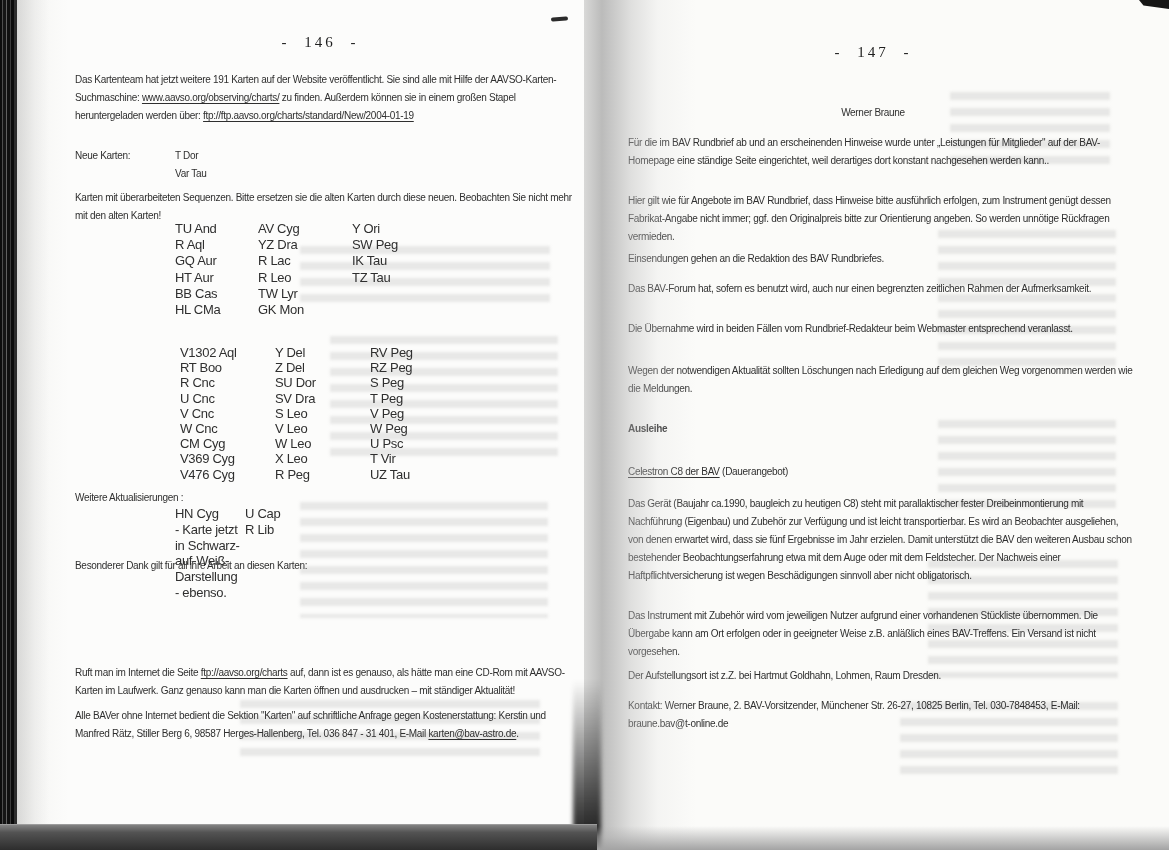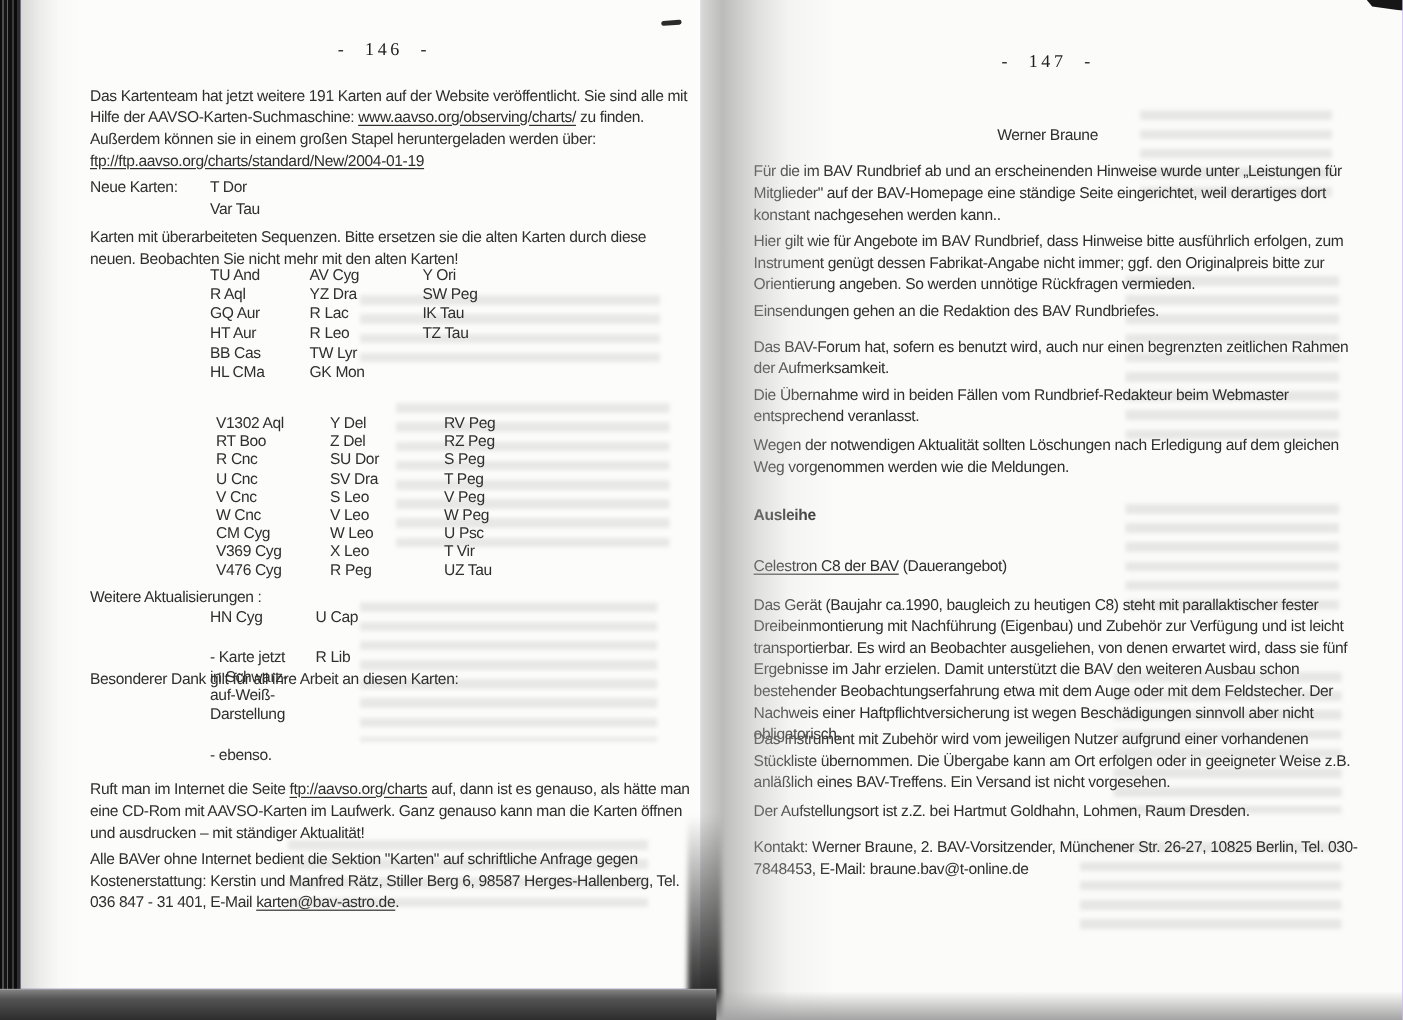"- 146 -" #scan { background: #8b5cf6 -> #5eead4 }
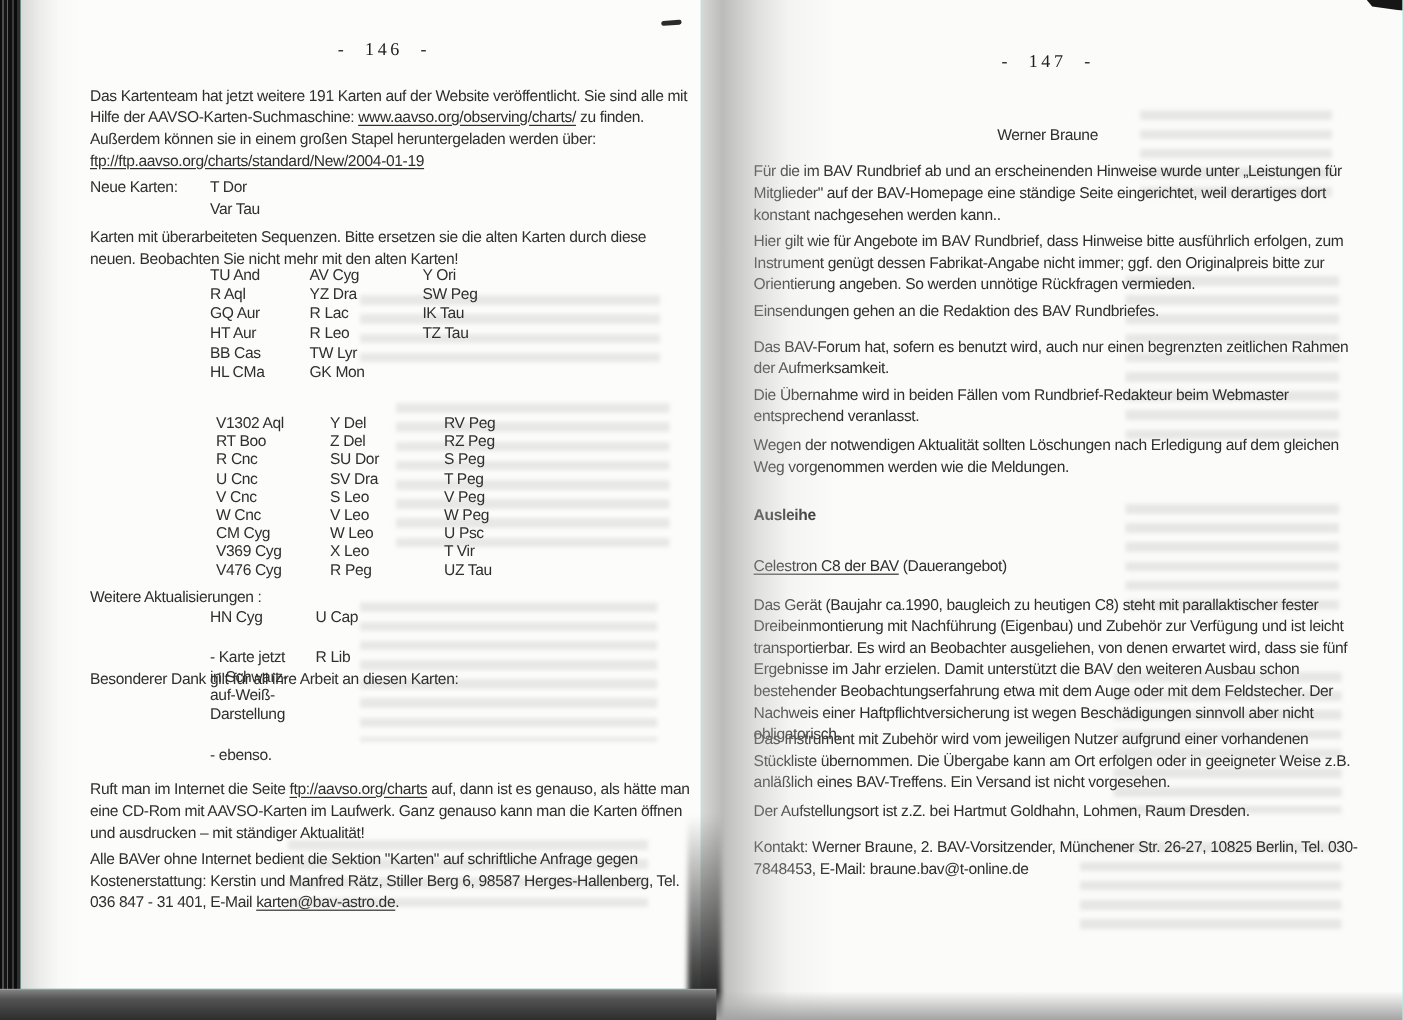"Das Kartenteam hat jetzt weitere" .txt { font-size: 13px -> 10px }
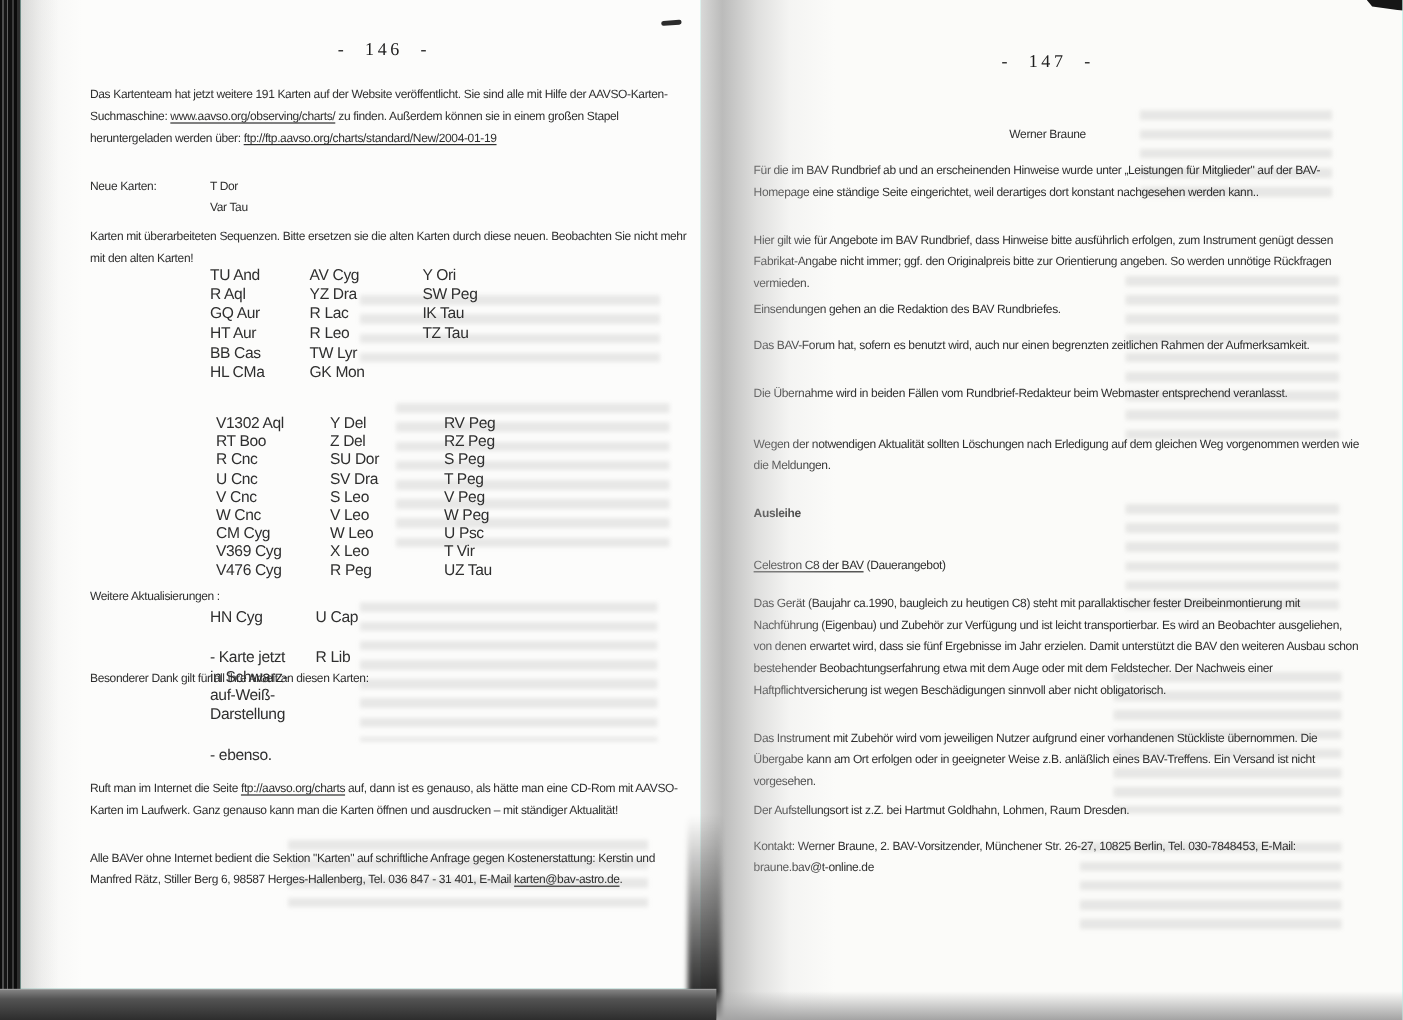"HN Cyg" #upd-table { gap: 18px -> none }
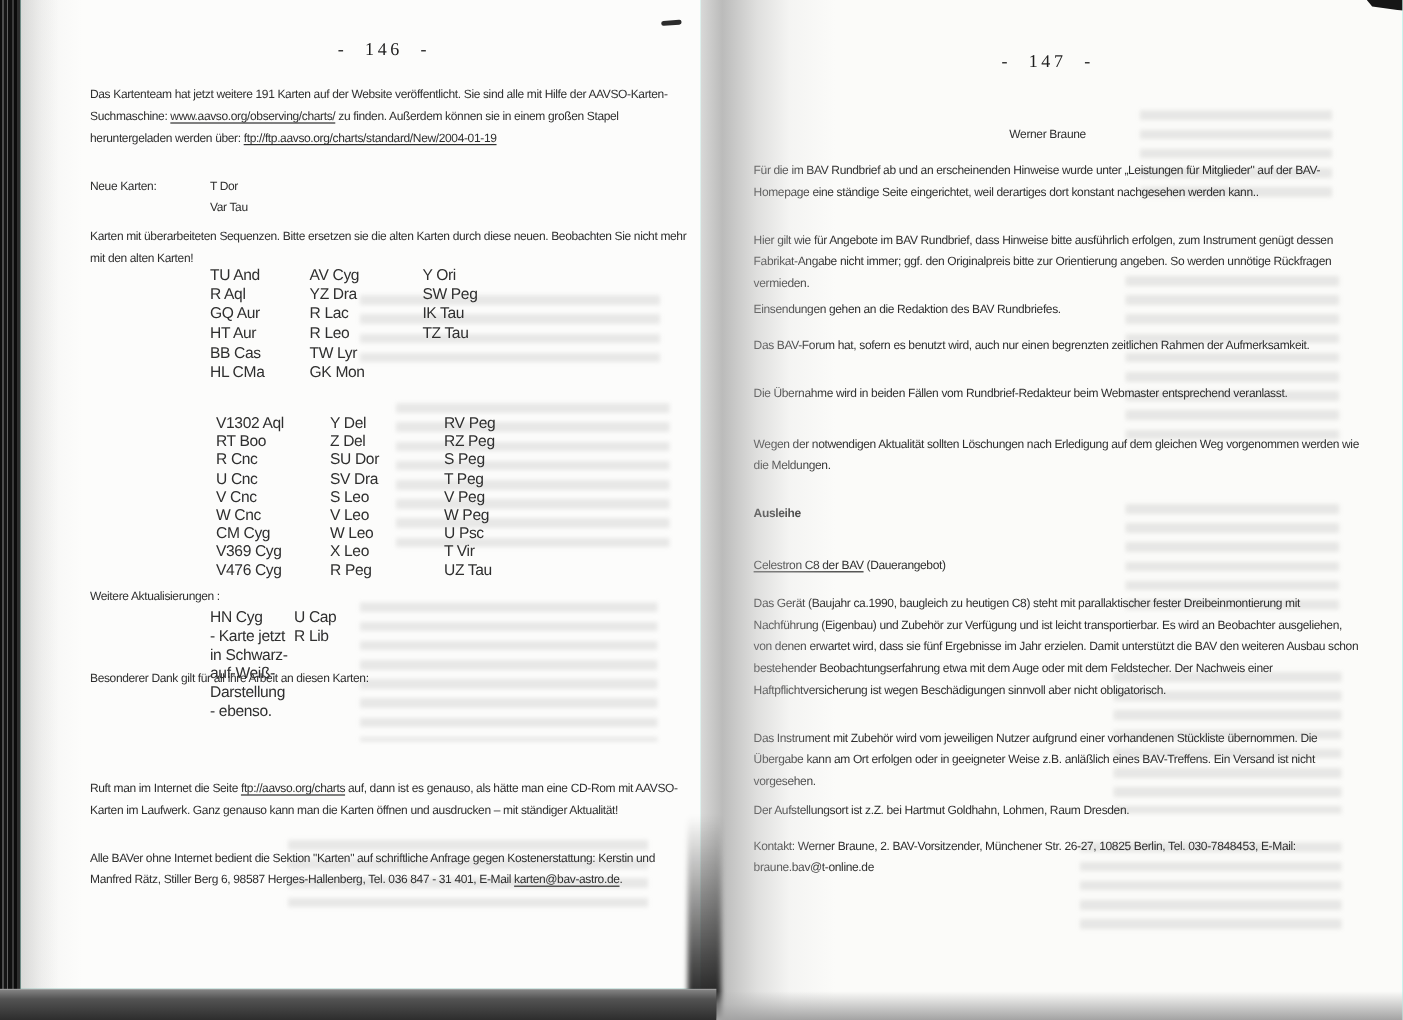"Ruft man im Internet die" div.txt { top: 649px -> 664px }
